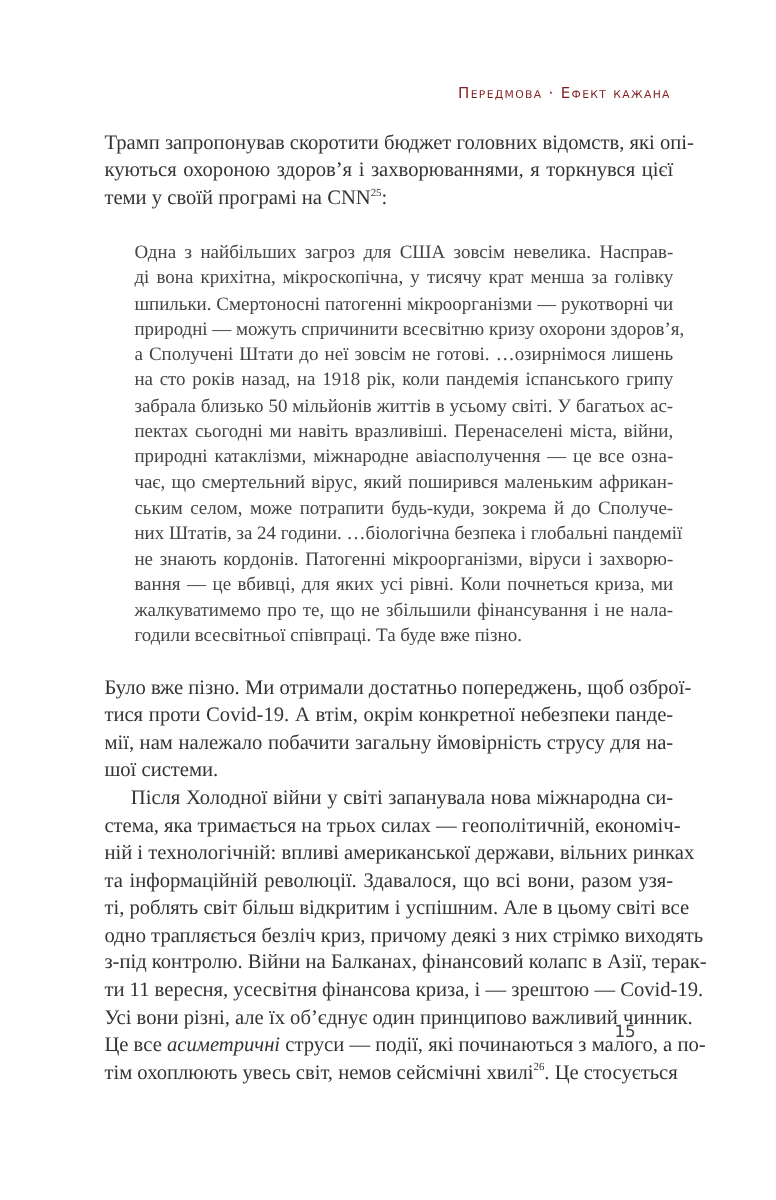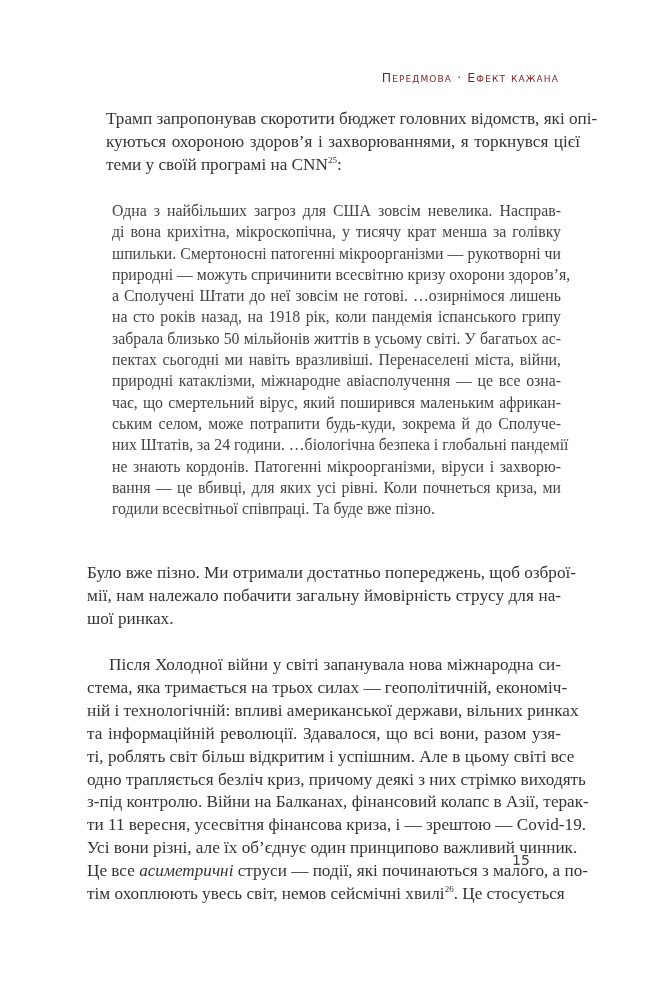"Трамп запропонував скоротити бюджет" div.body-text { margin-left: 19px -> none }
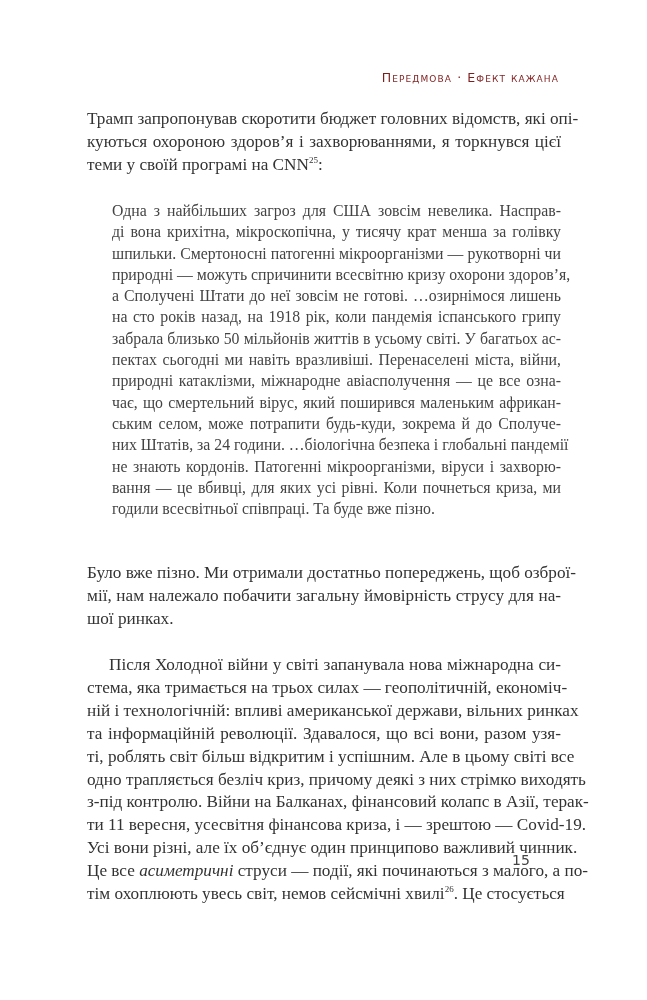"жалкуватимемо про те, що не" span.line { html: none -> <span>жалкуватимемо про те, що не збільшили фінансування і не нала-</span> }
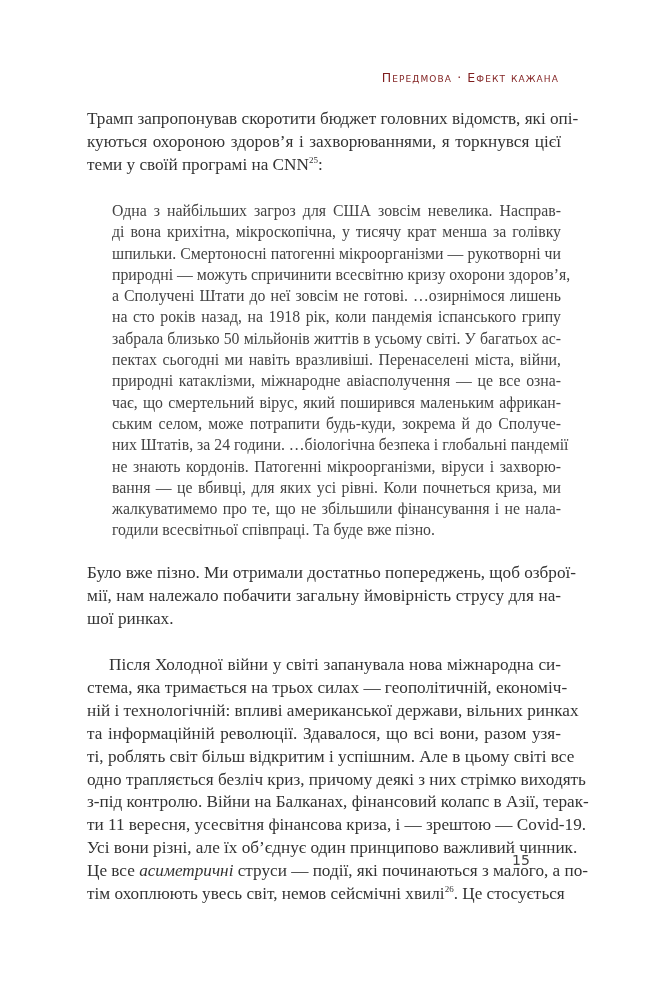"тися проти Covid-19. А втім," span.line { html: none -> <span>тися проти Covid-19. А втім, окрім конкретної небезпеки панде-</span> }
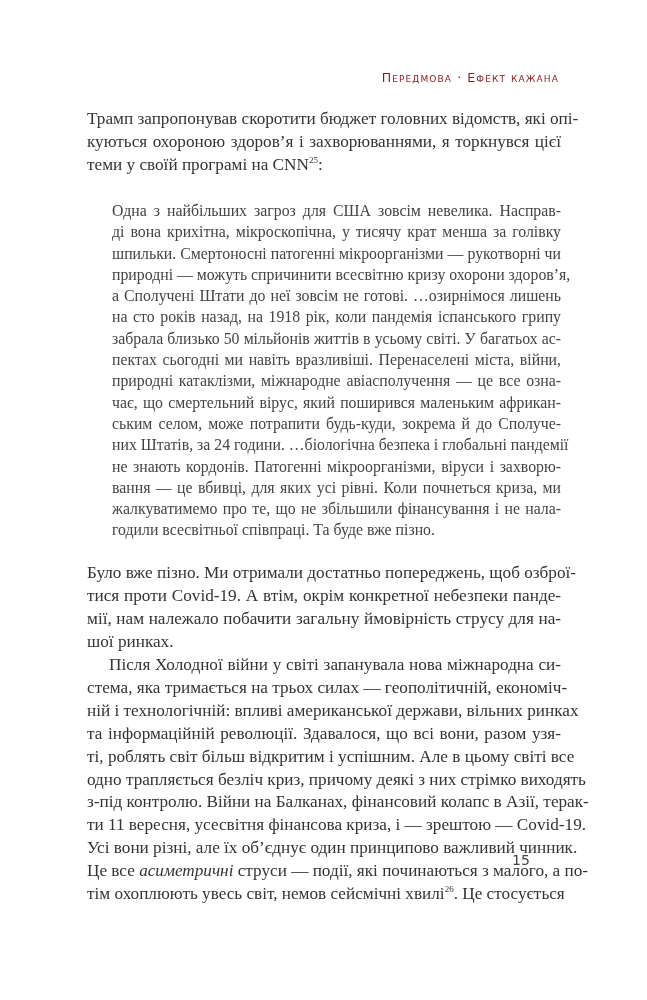"шої ринках." span.line { text: ринках -> системи }
